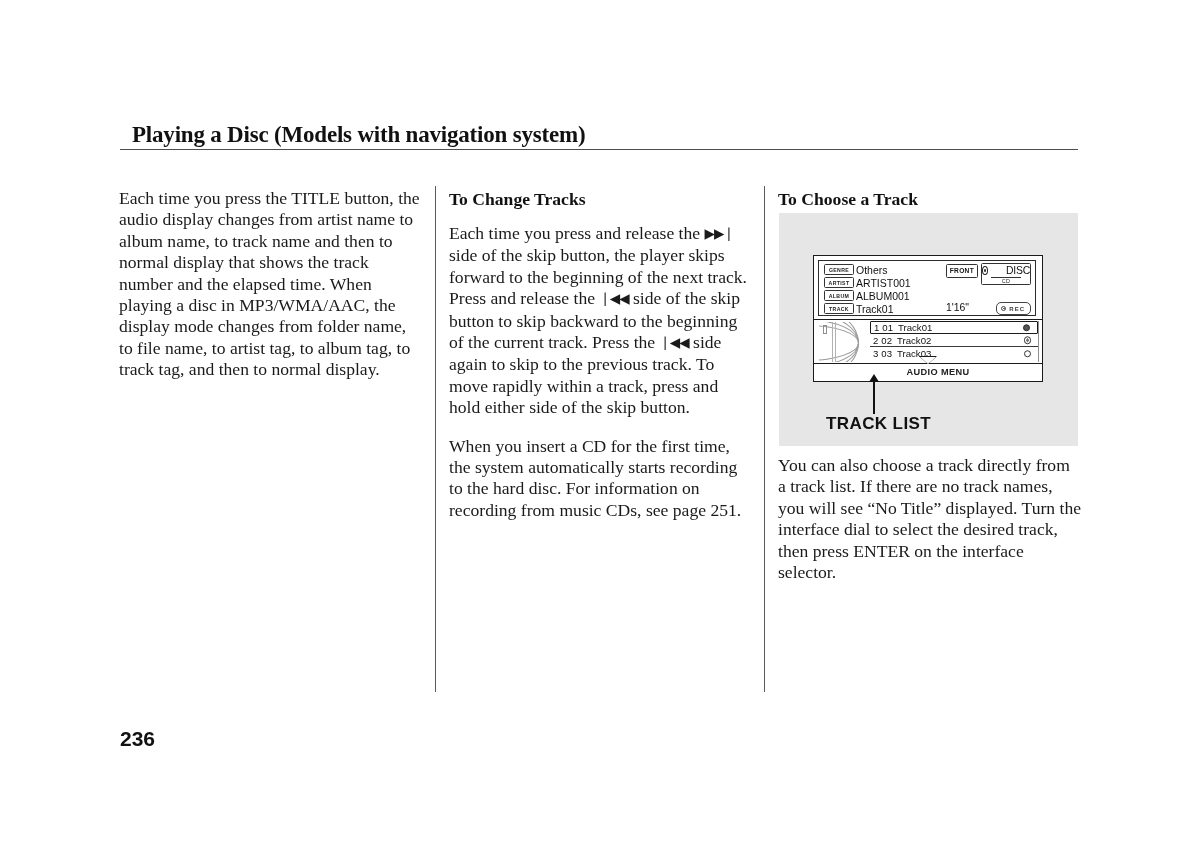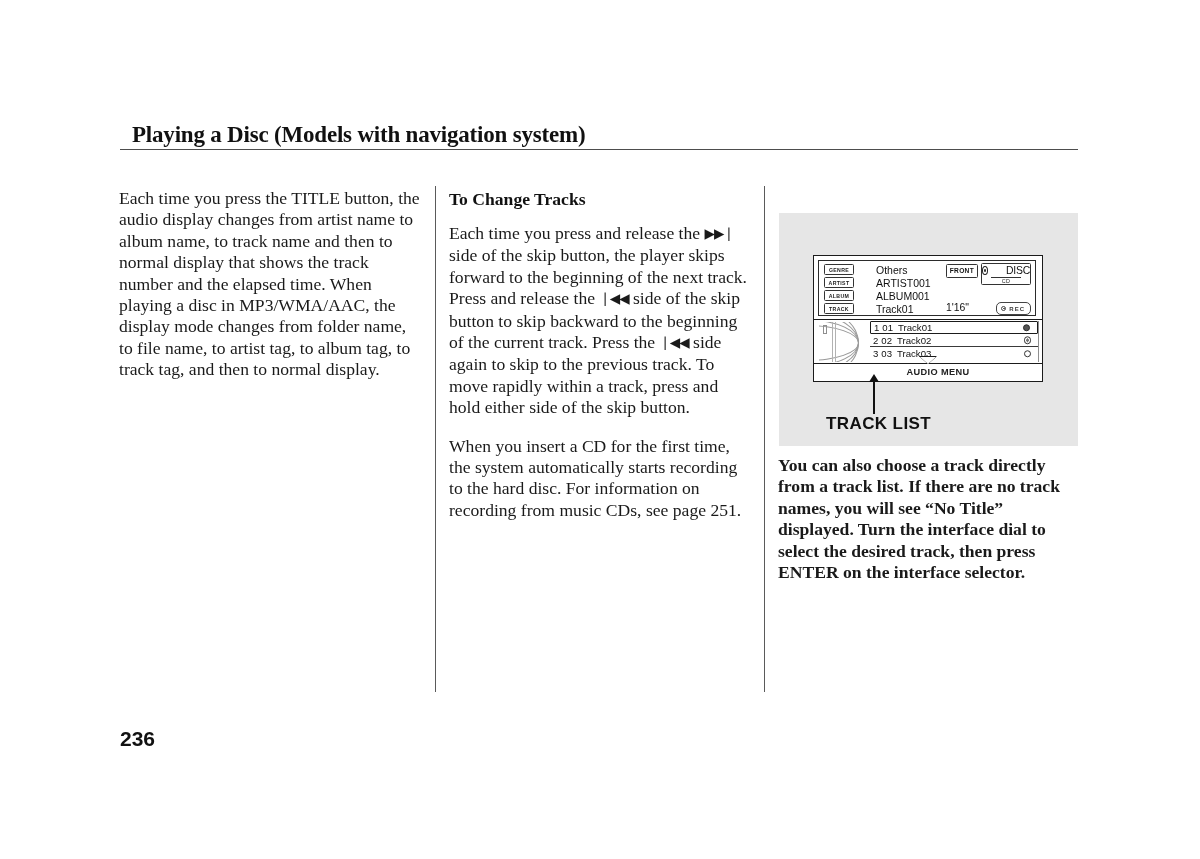"To Choose a Track" div.col { html: none -> <div> <h2>To Choose a Track</h2> </div> }
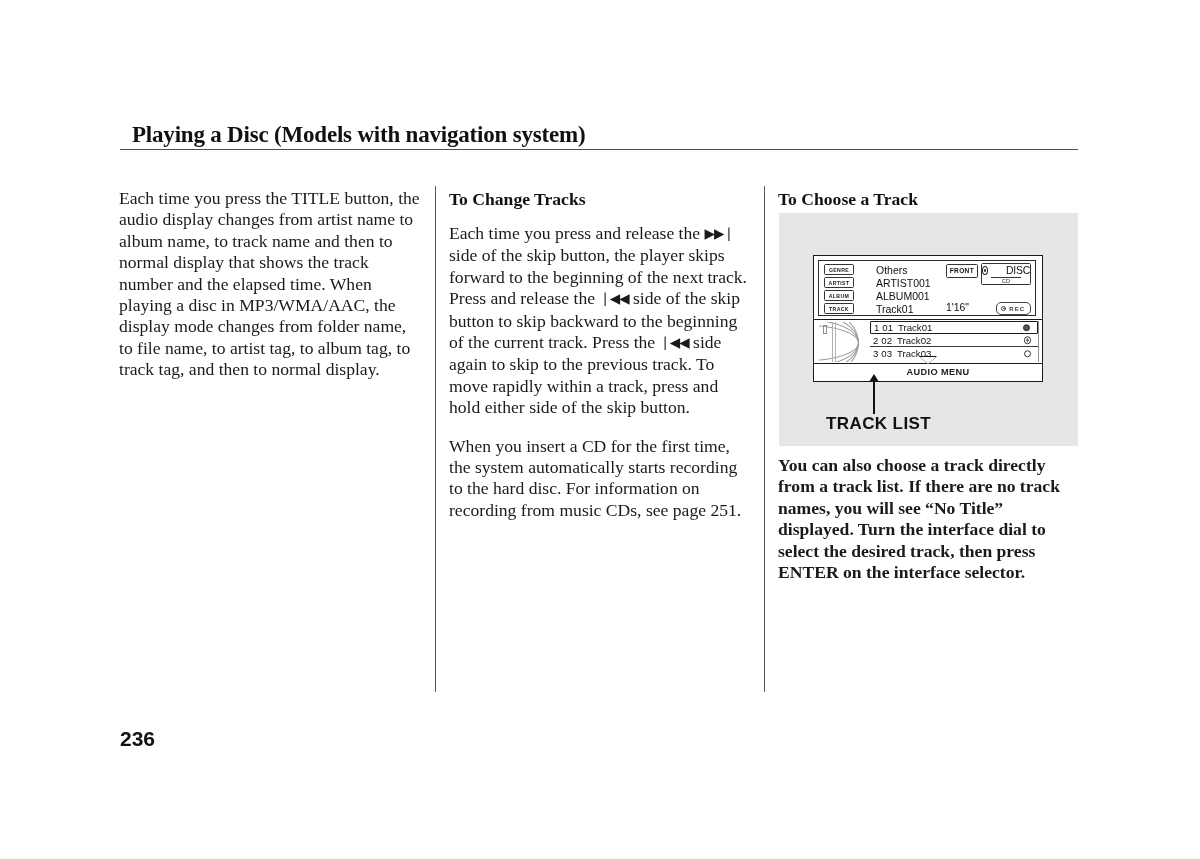"Others" .info-val { margin-left: 22px -> 2px }
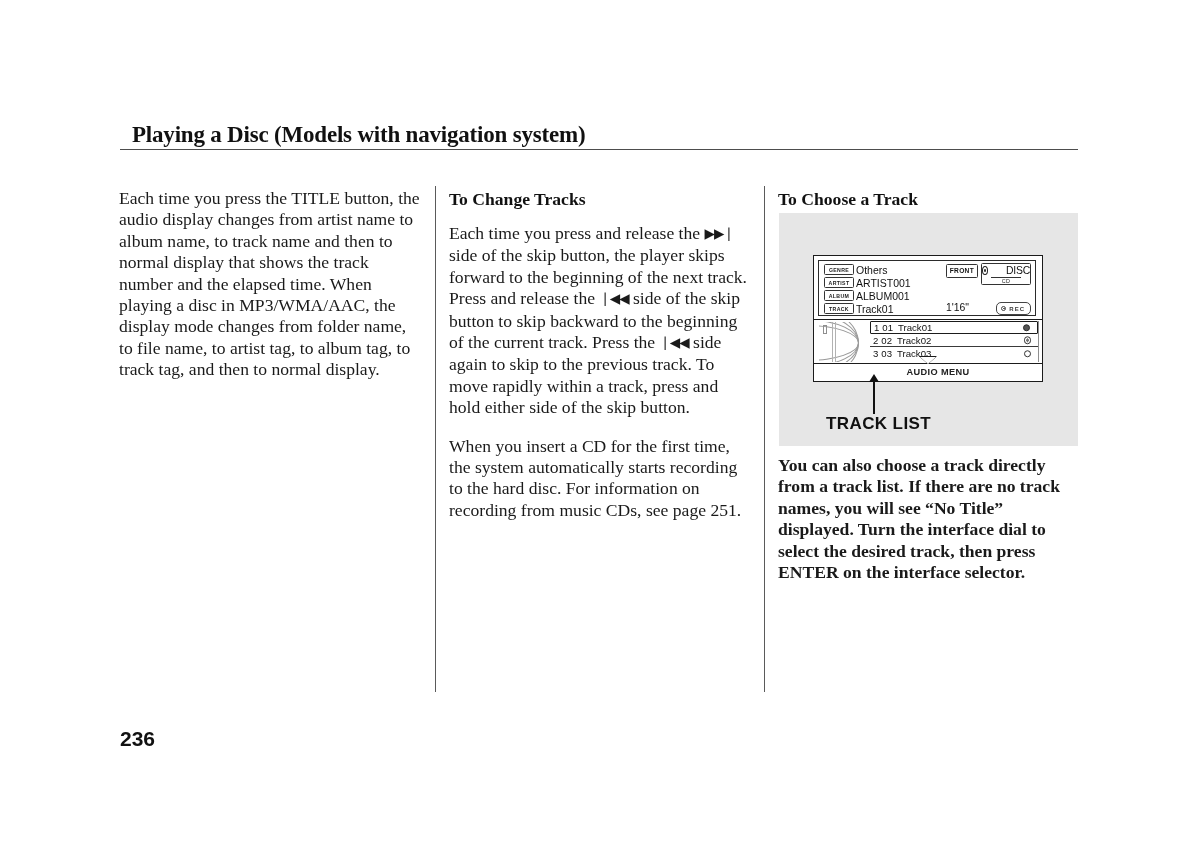"You can also choose a" .col3-text { font-weight: bold -> none }
